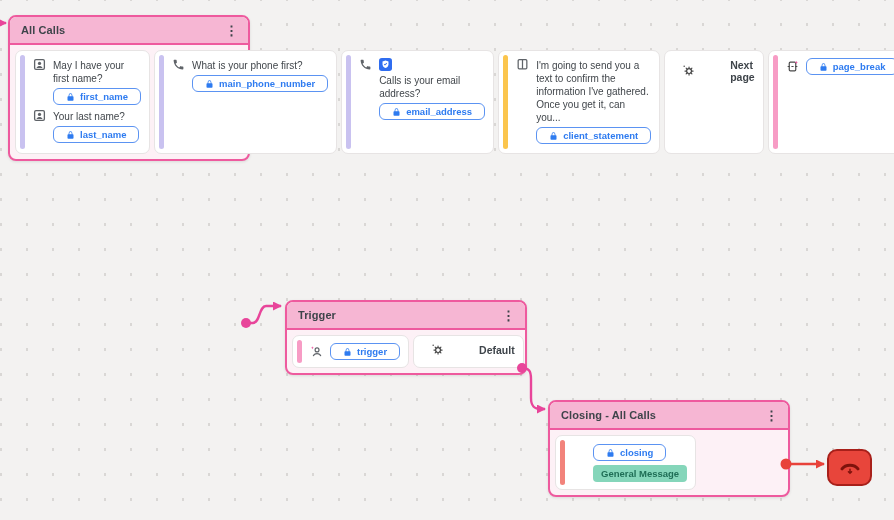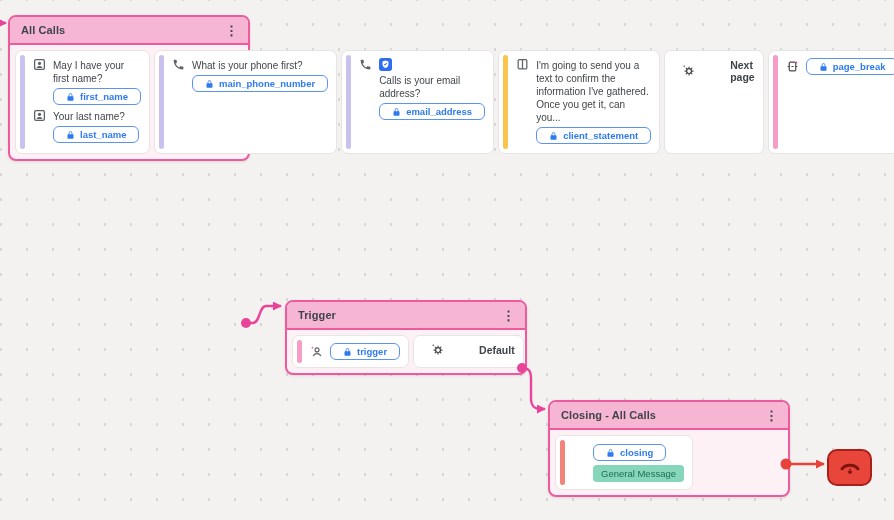"General Message" .badge { font-weight: normal -> bold }
